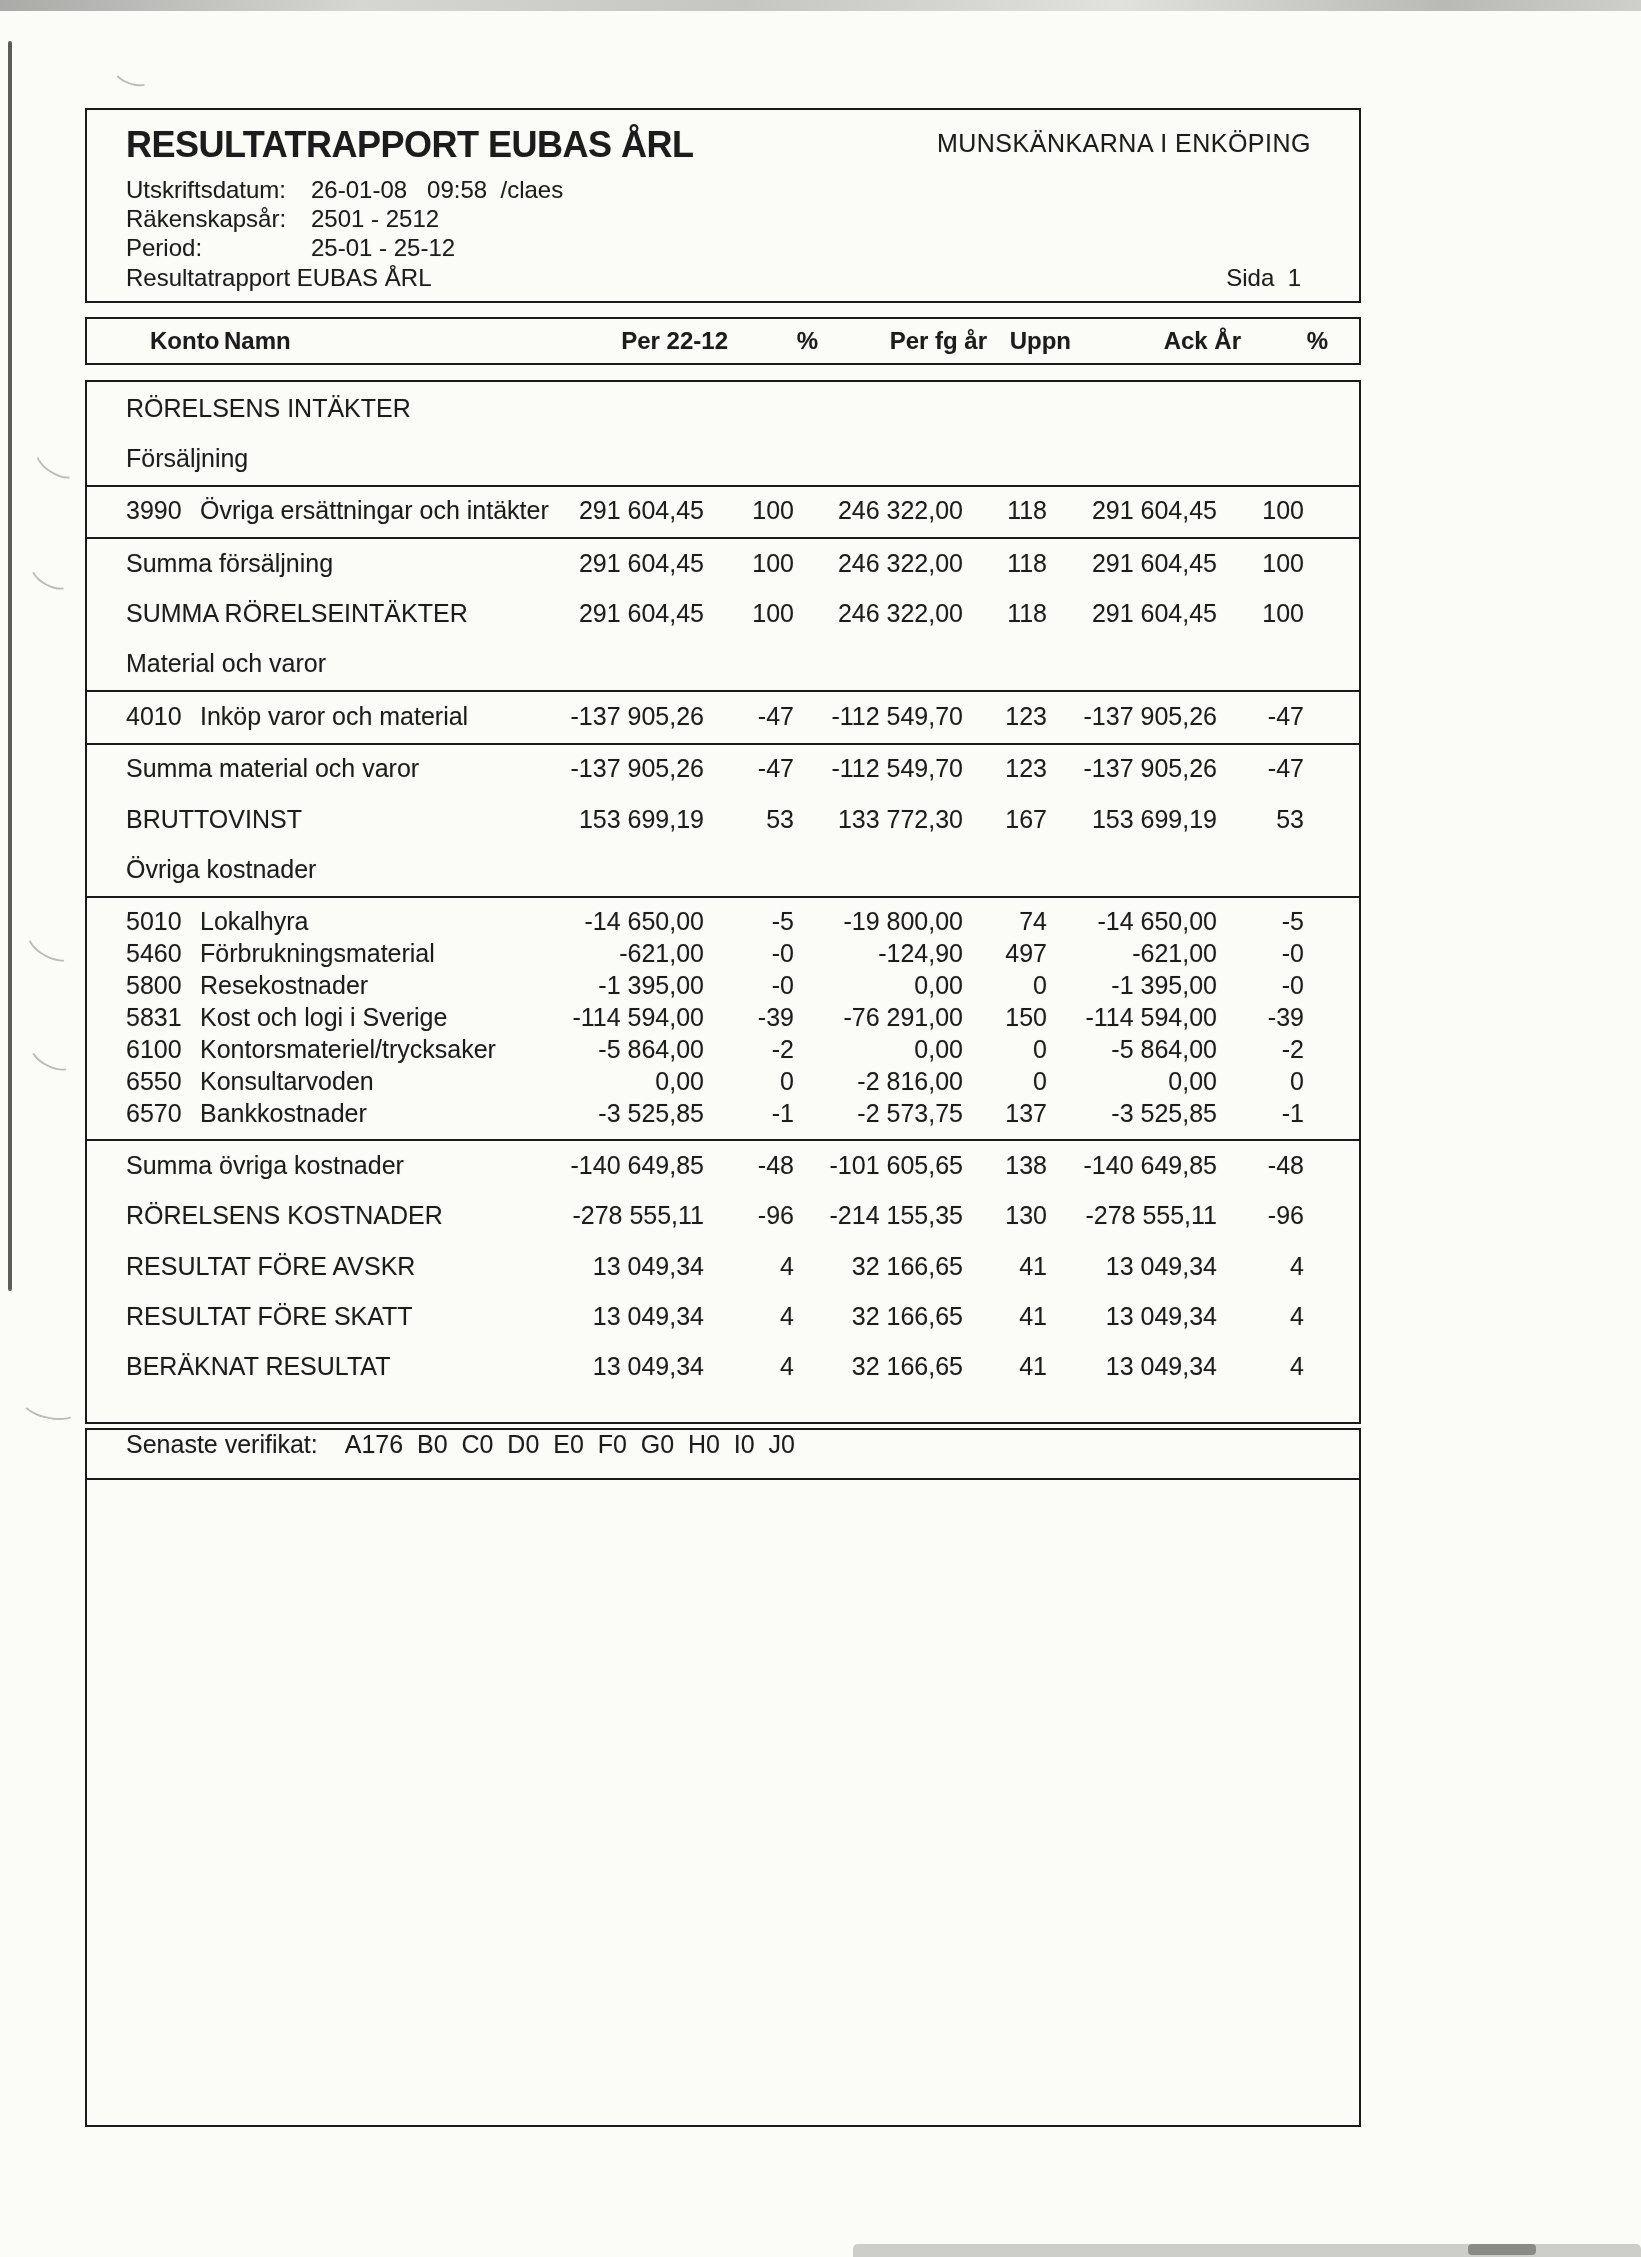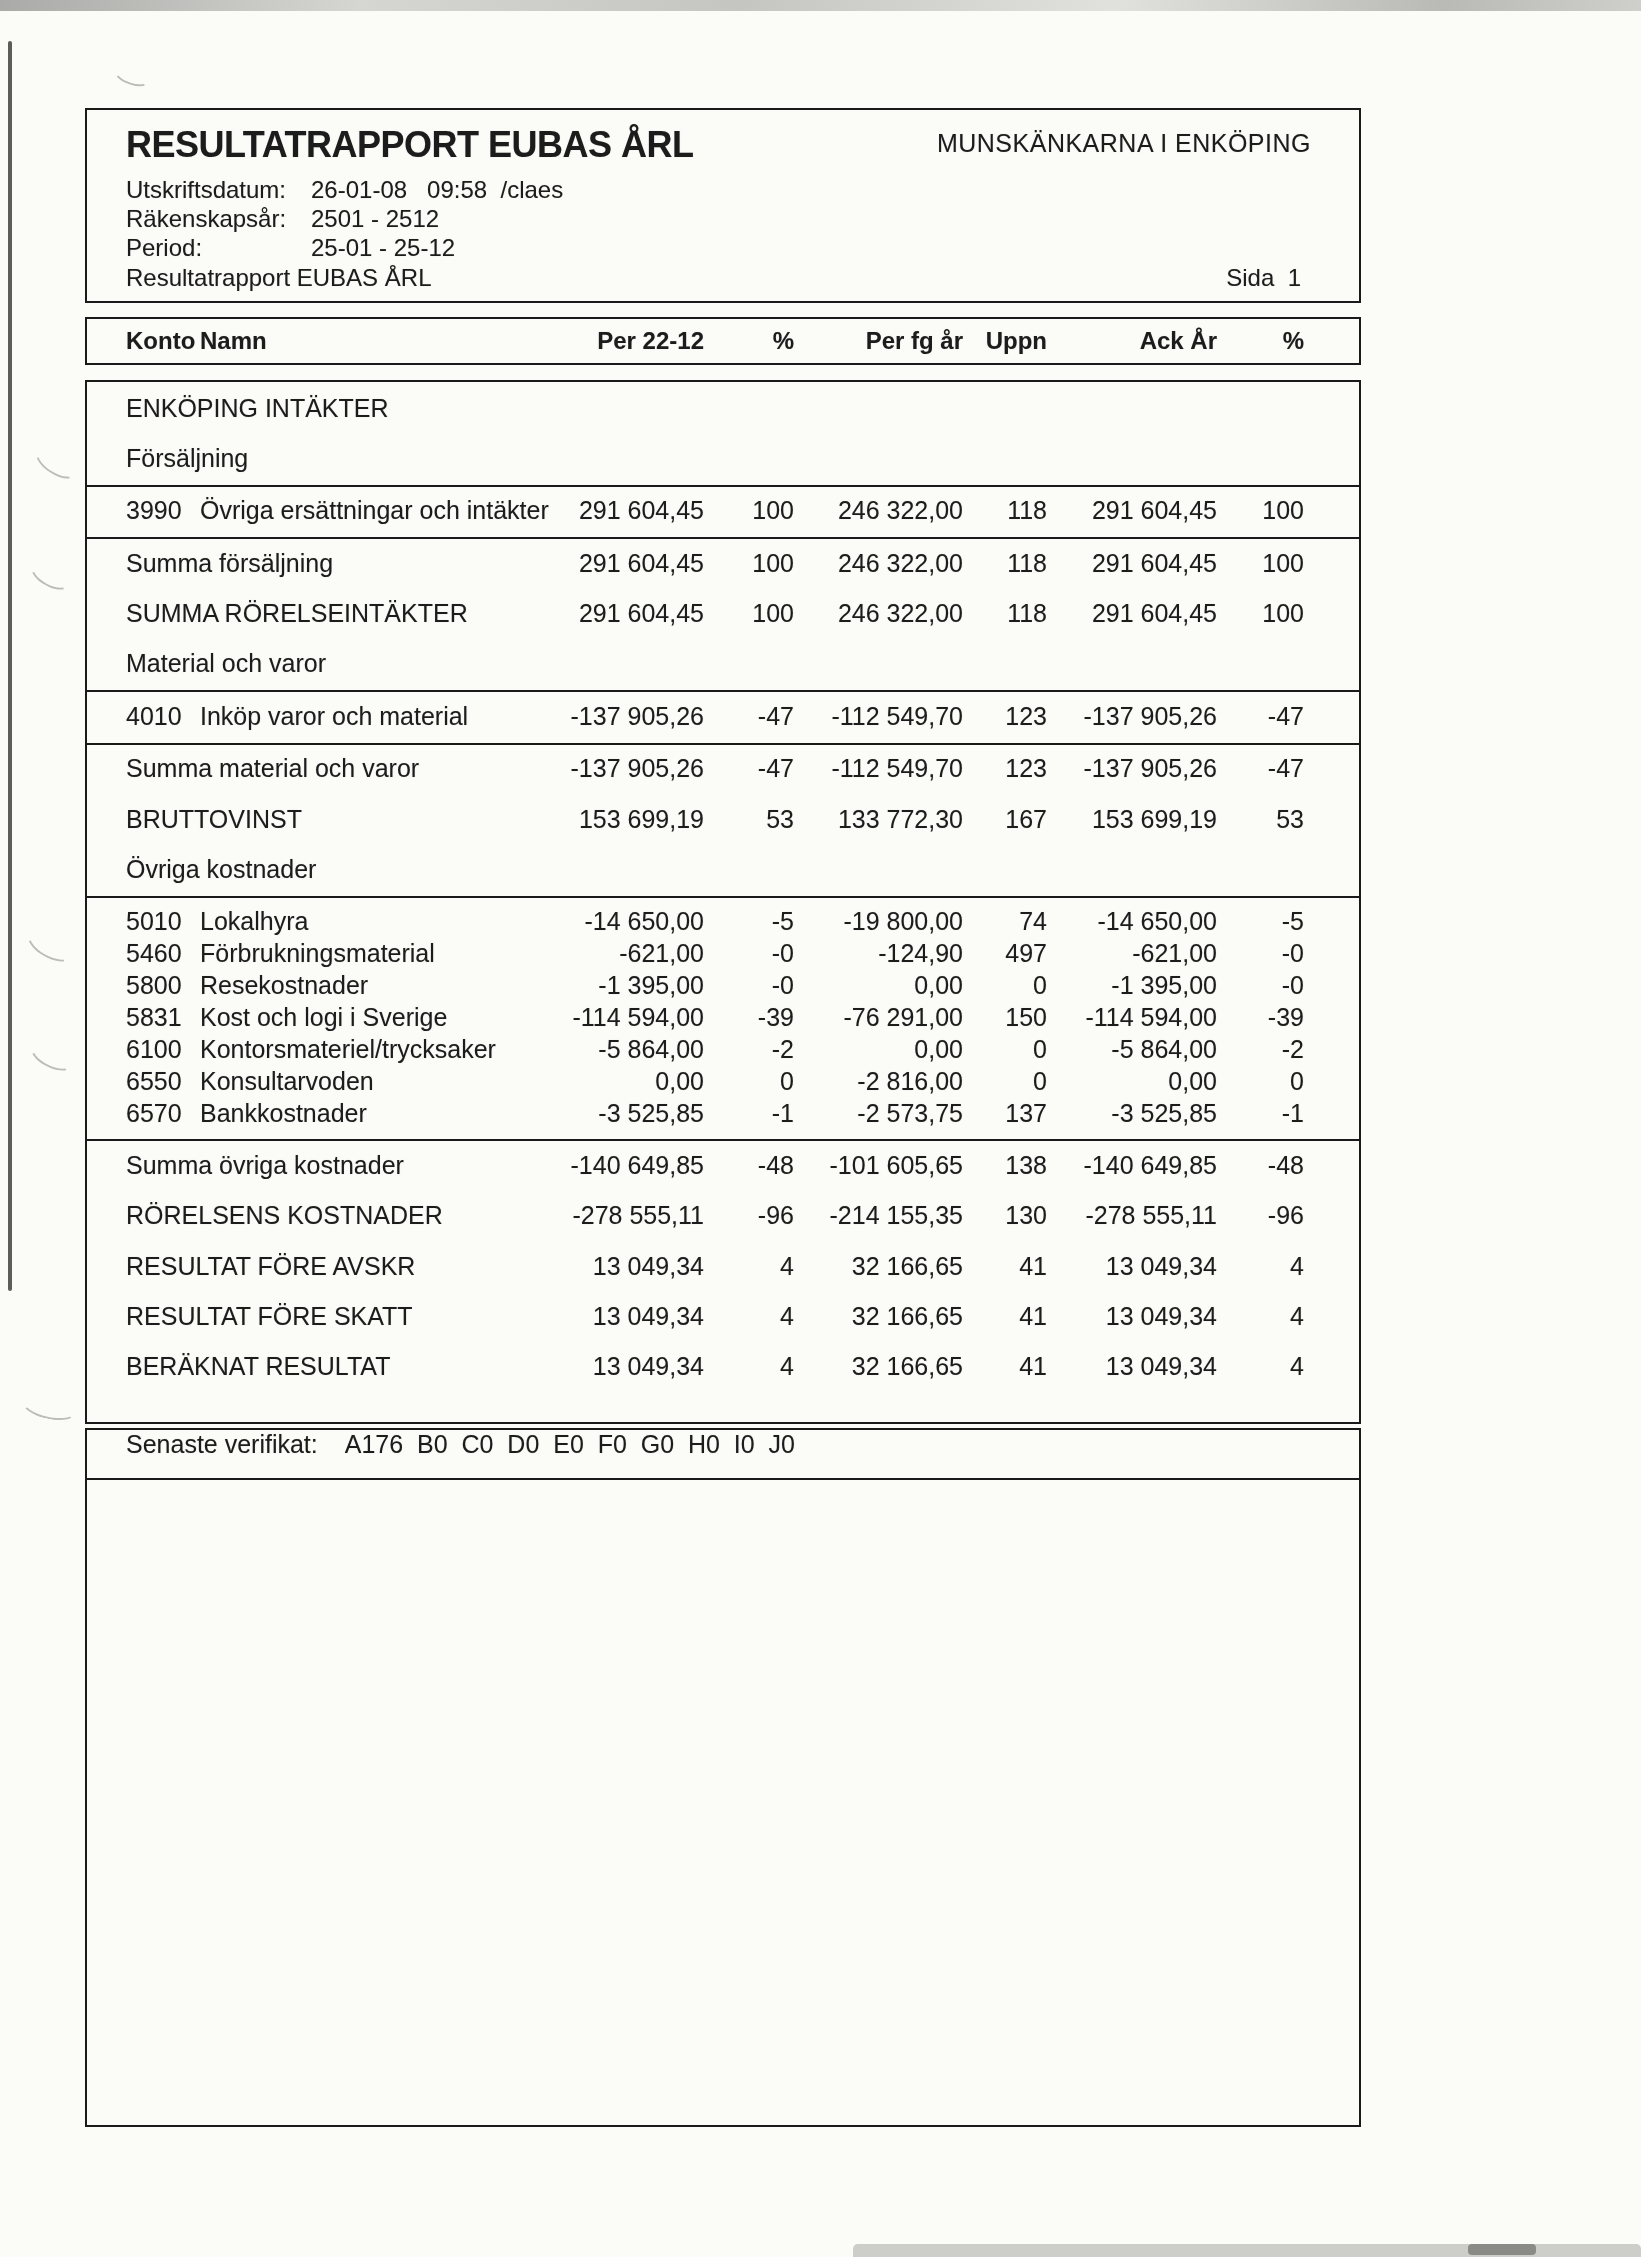"Konto" .colhead-box { padding-left: none -> 24px }
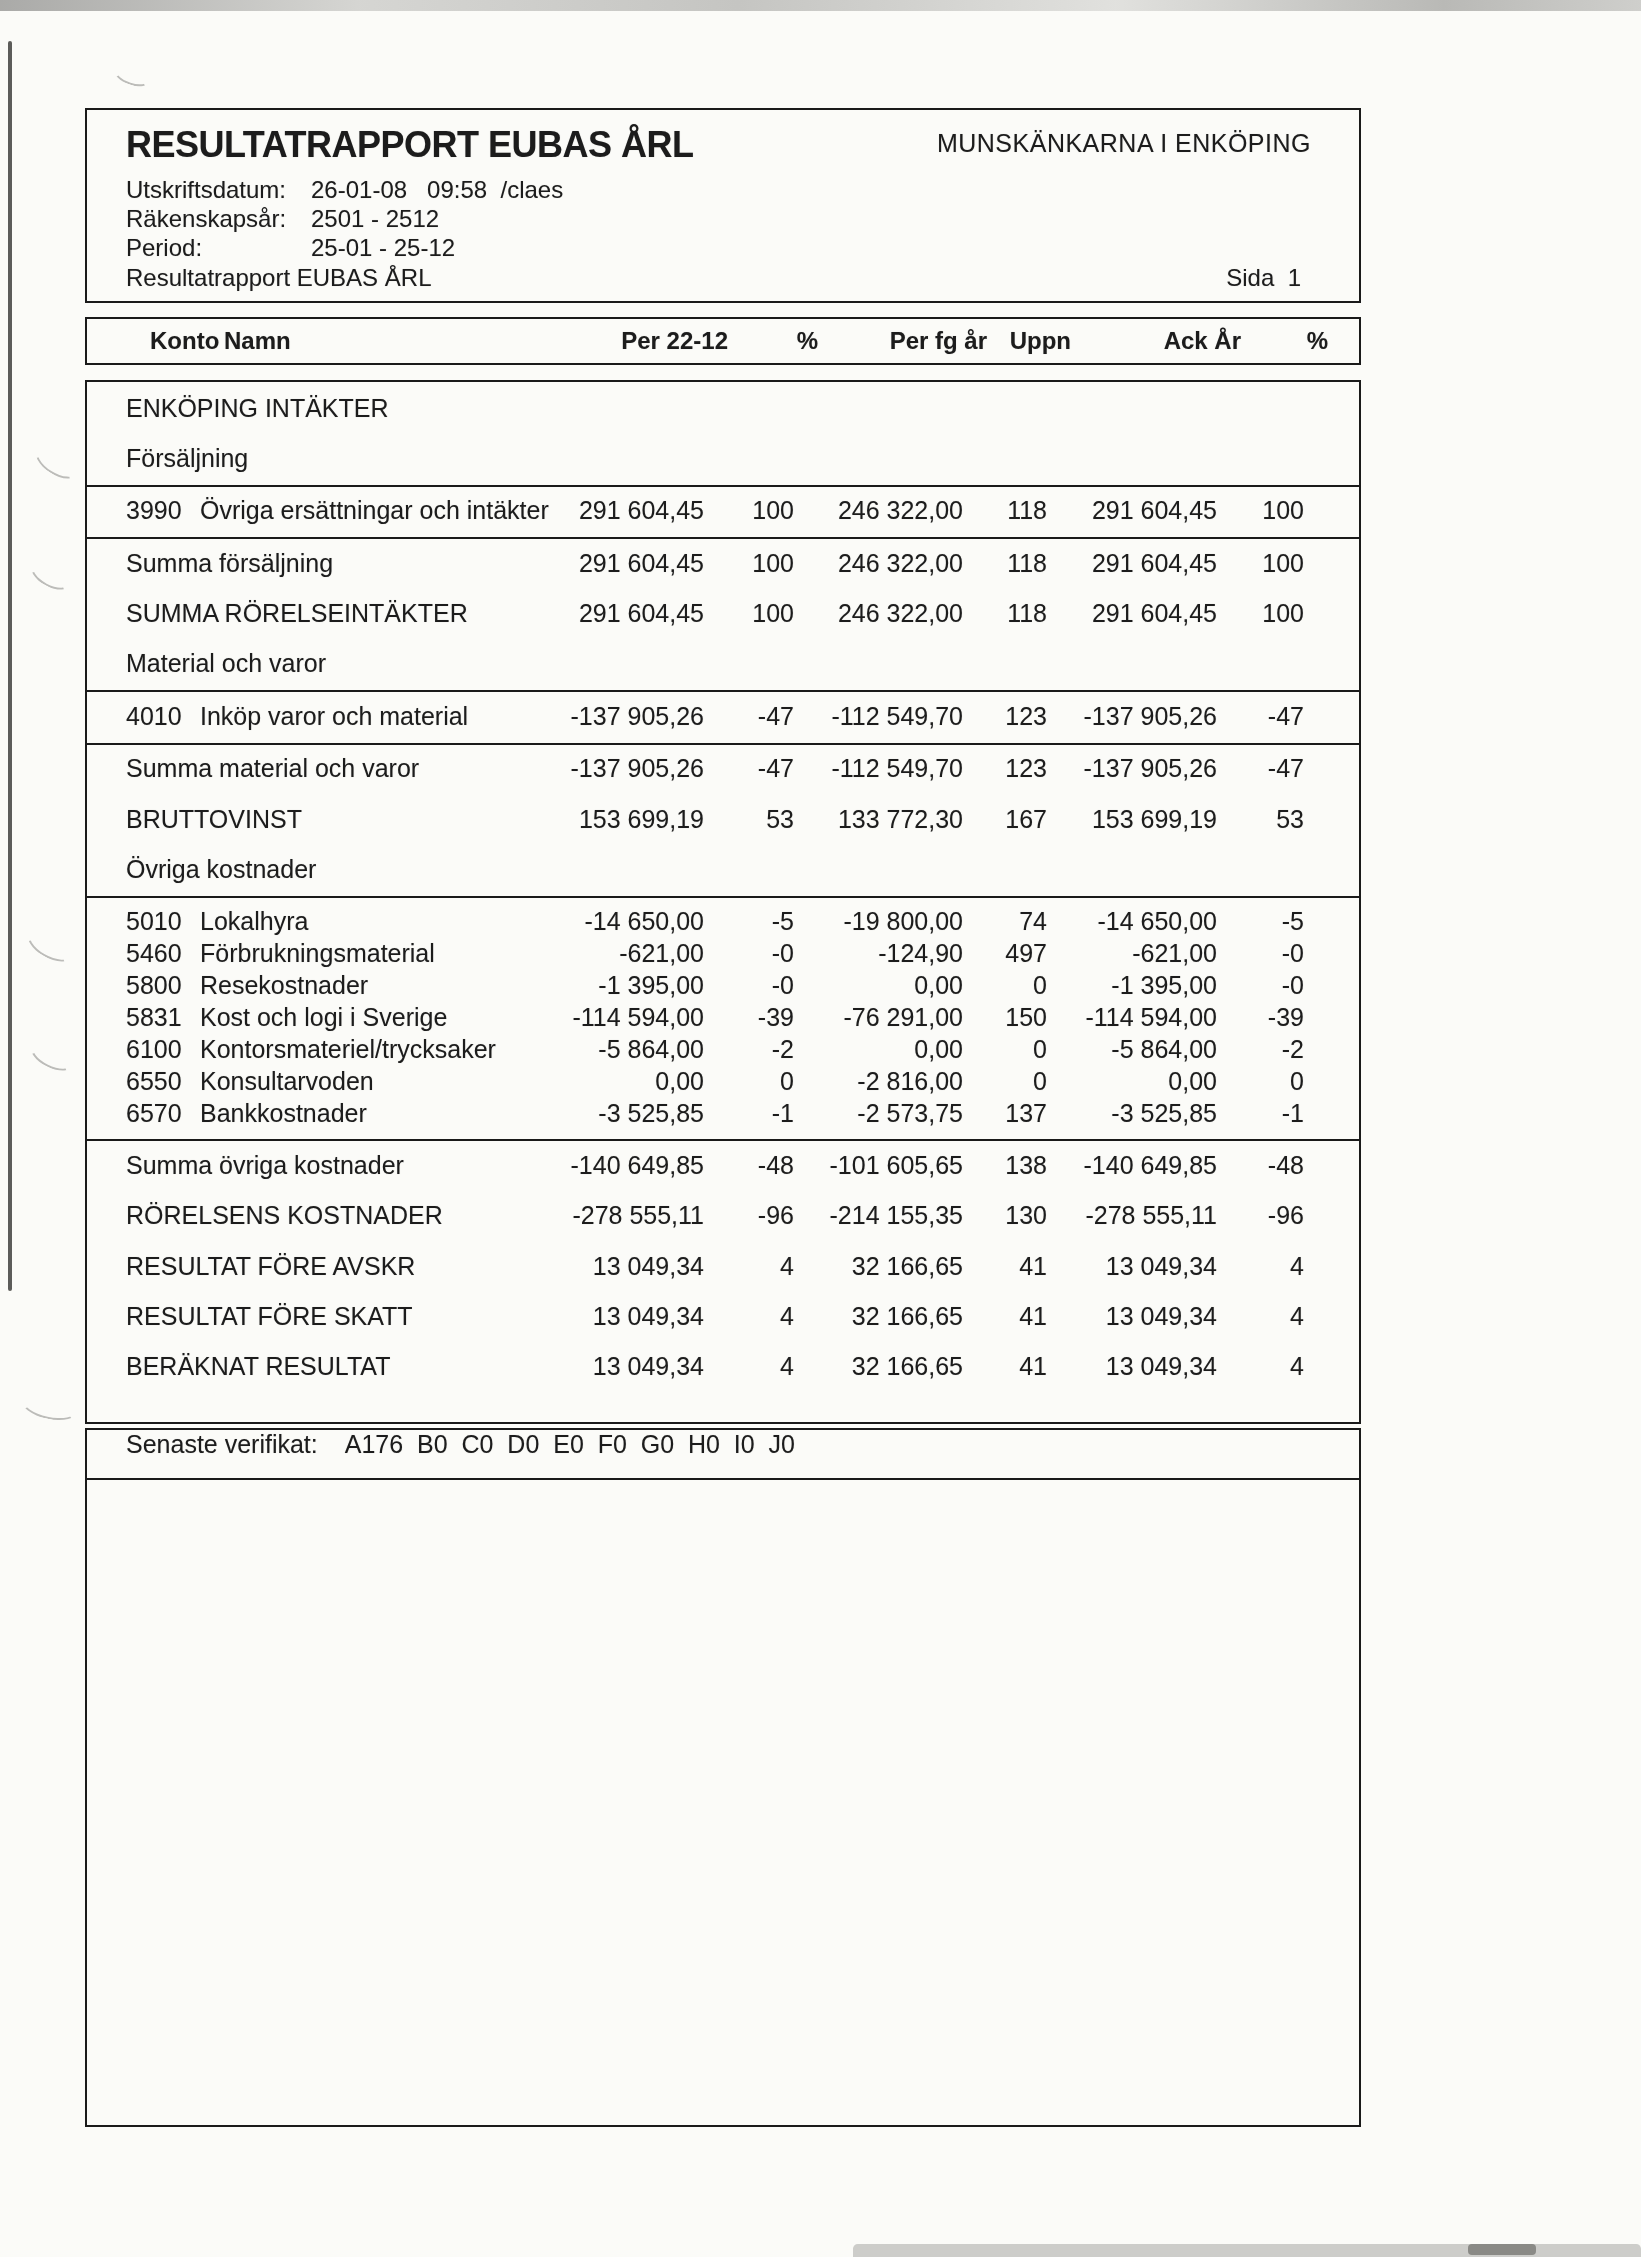"ENKÖPING INTÄKTER" div.cell { text: ENKÖPING -> RÖRELSENS }
